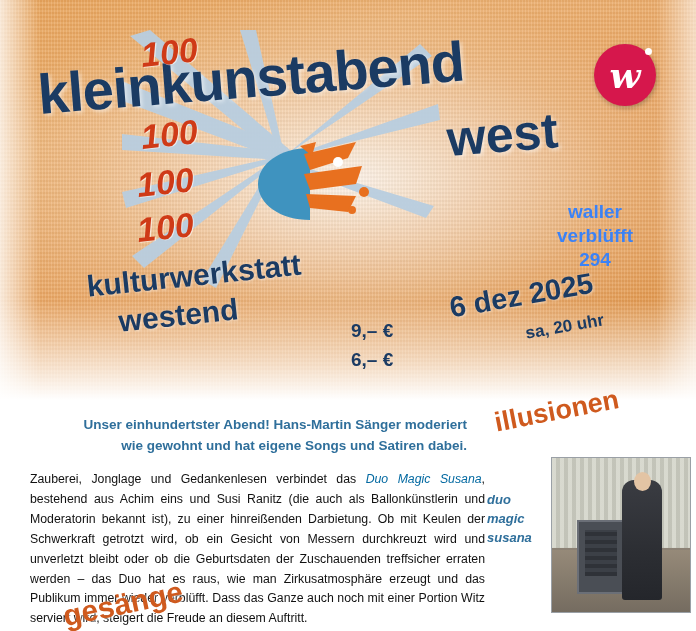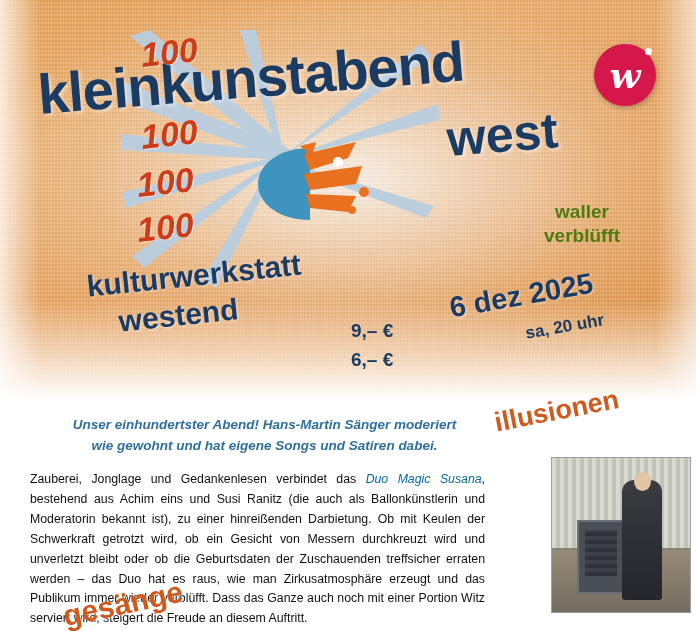"waller" .address { color: #4d7c0f -> #3b82f6; left: 497px -> 510px }
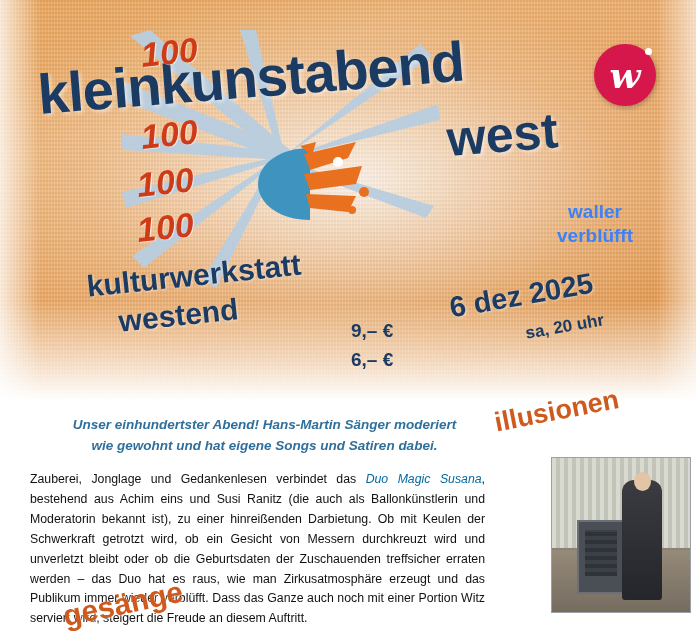"294" div { html: none -> <div>294</div> }
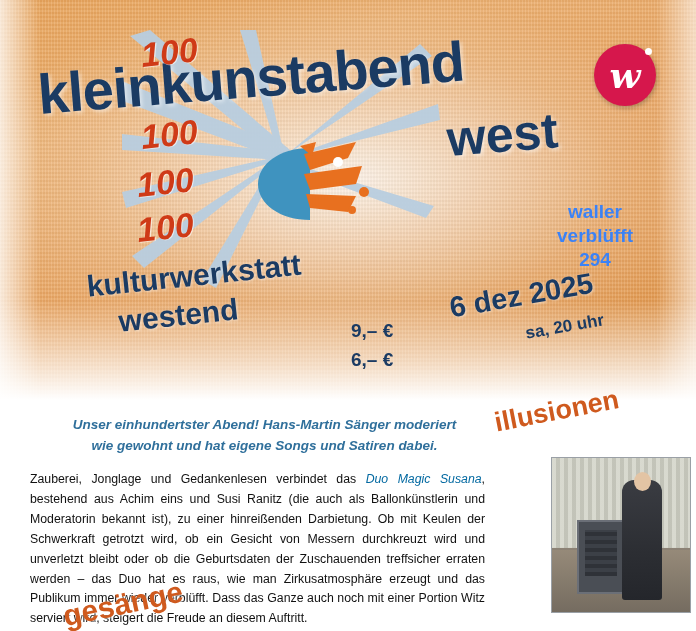"Unser einhundertster Abend! Hans-Martin" .intro { font-style: italic -> none; text-align: center -> right }
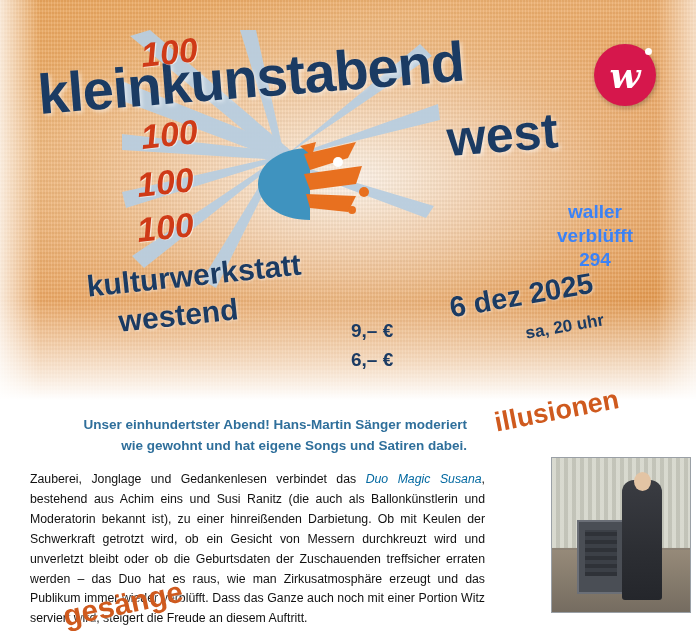"duo" div.duo-label { html: none -> <div> <div>duo</div> <div>magic</div> <div>susana</div> </div> }
